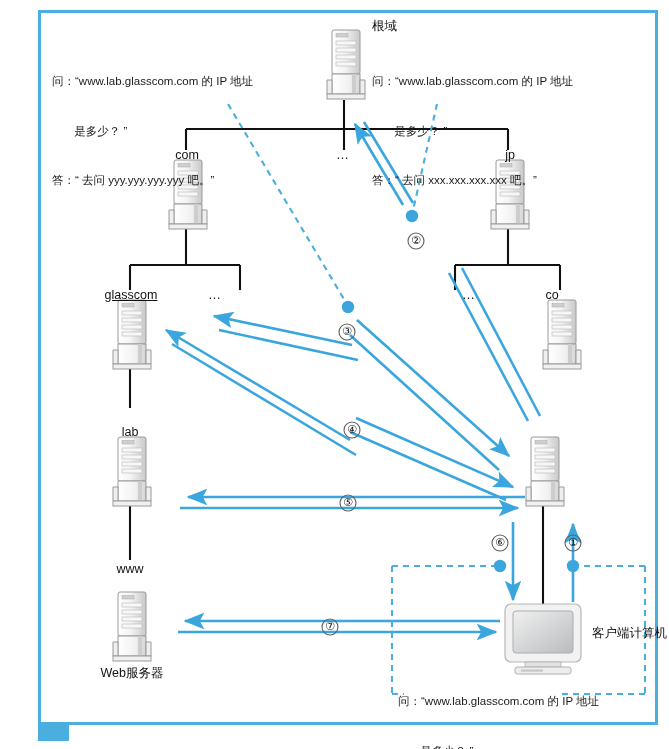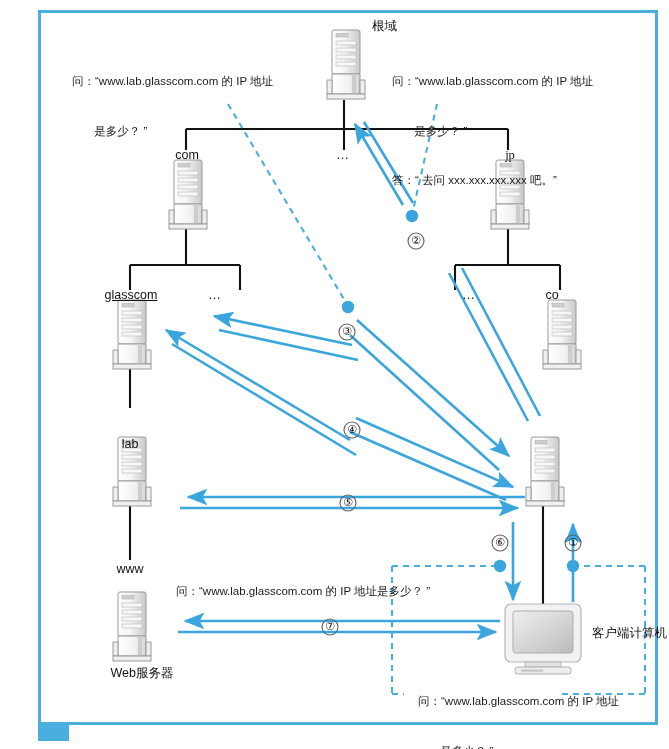"问：“www.lab.glasscom.com 的 IP 地址" .qa { margin-left: 20px -> none }
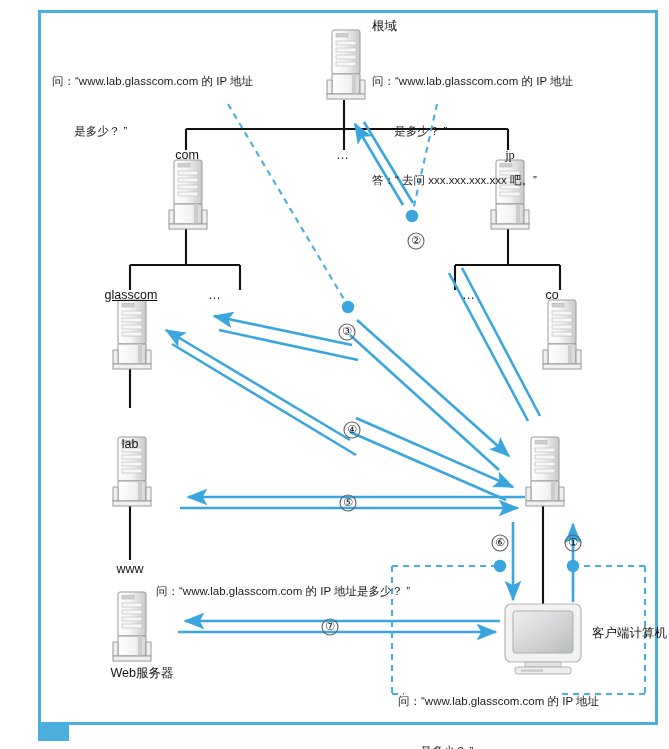"jp" div.nodelabel { font-family: Liberation Serif, serif -> none }
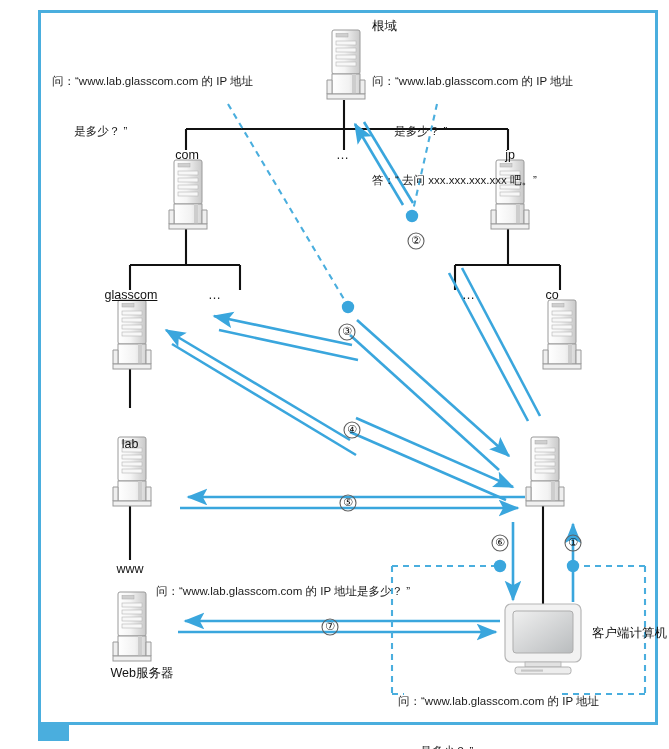"答：“ 去问 yyy.yyy.yyy.yyy 吧。”" div { html: none -> <div>答：“ 去问 yyy.yyy.yyy.yyy 吧。”</div> }
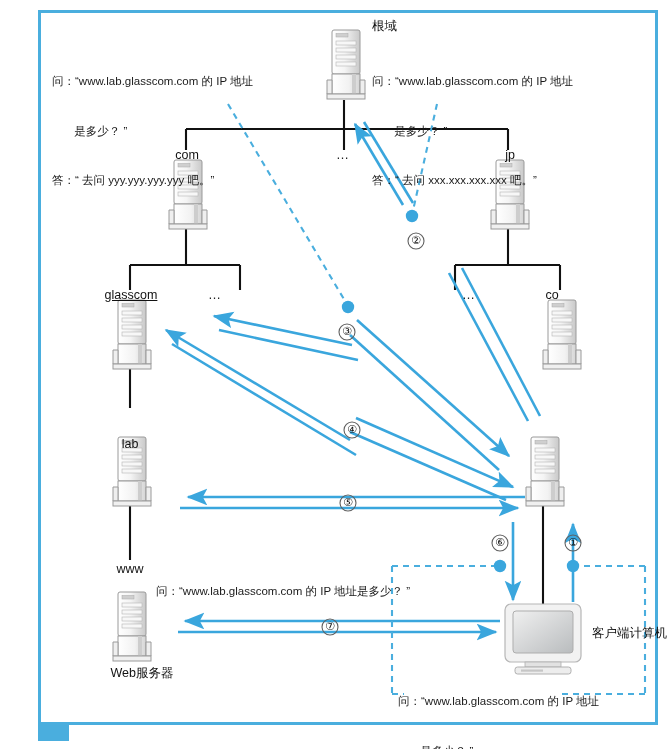"lab" div.nodelabel { top: 437px -> 425px }
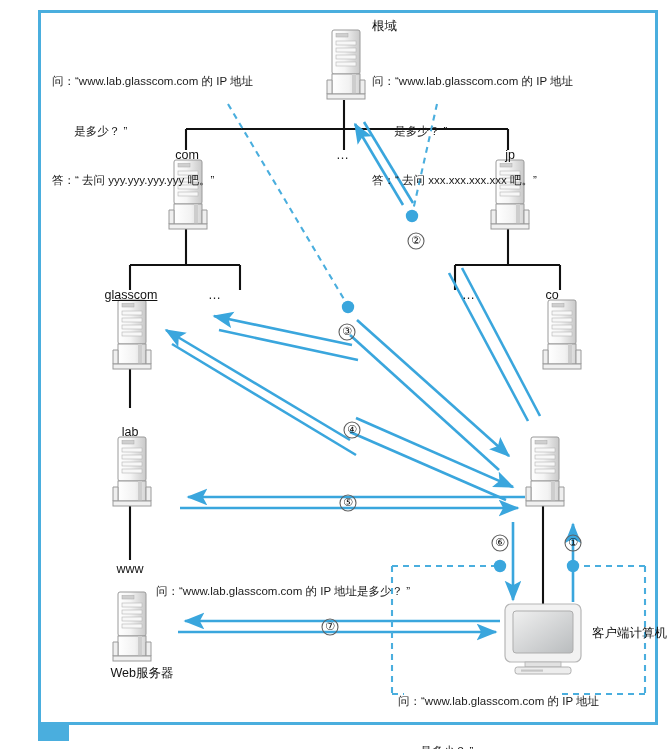"问：“www.lab.glasscom.com 的 IP 地址是多少？ ”" div { html: <div>问：“www.lab.glasscom.com 的 IP 地址是多少？ ”</div> -> none }
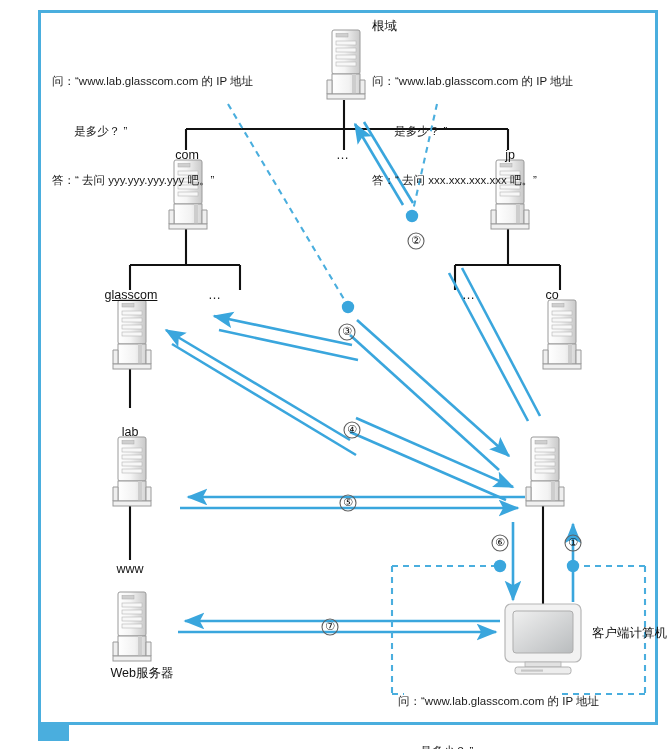"Web服务器" div.nodelabel { left: 102px -> 92px }
